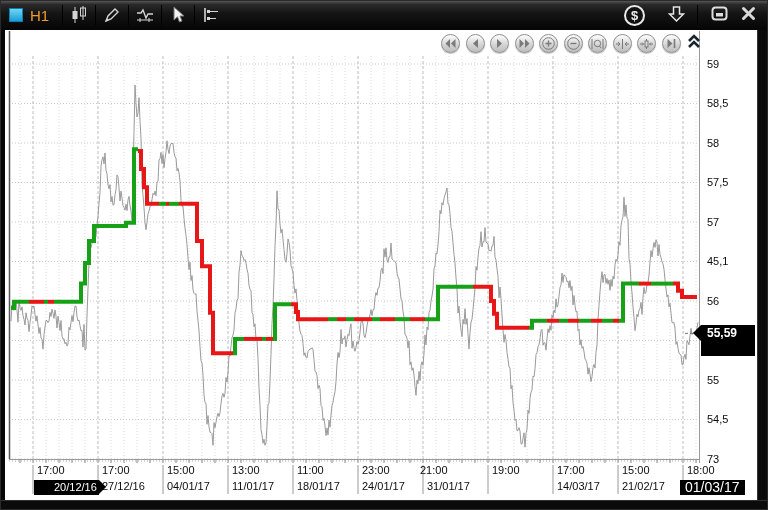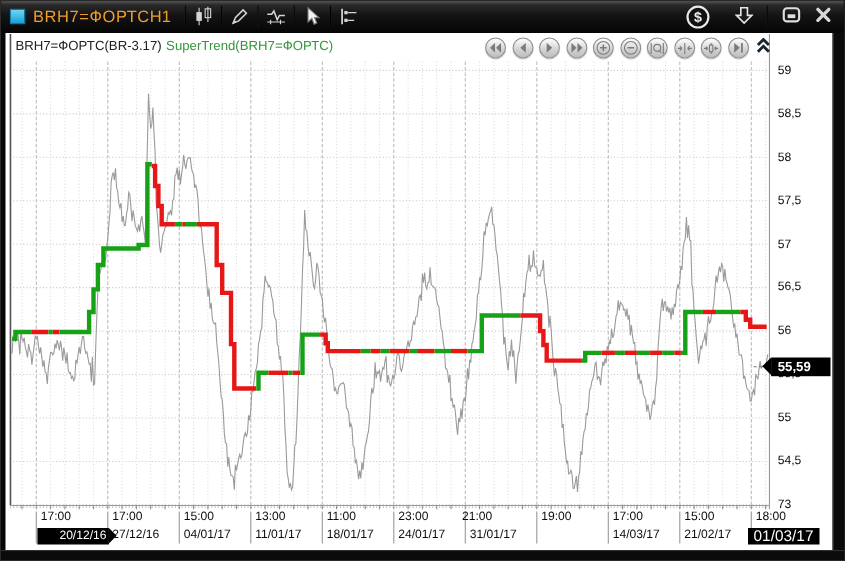"BRH7=ФОРТС" span.win-title { html: <span>BRH7=ФОРТС</span> -> none }
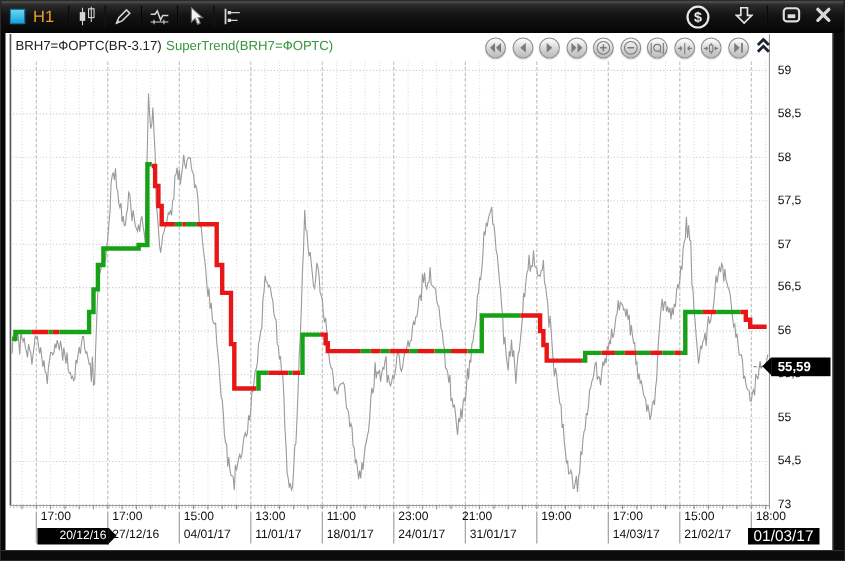"BRH7=ФОРТС(BR-3.17)" span.legend { html: <span>BRH7=ФОРТС(BR-3.17)</span> -> none }
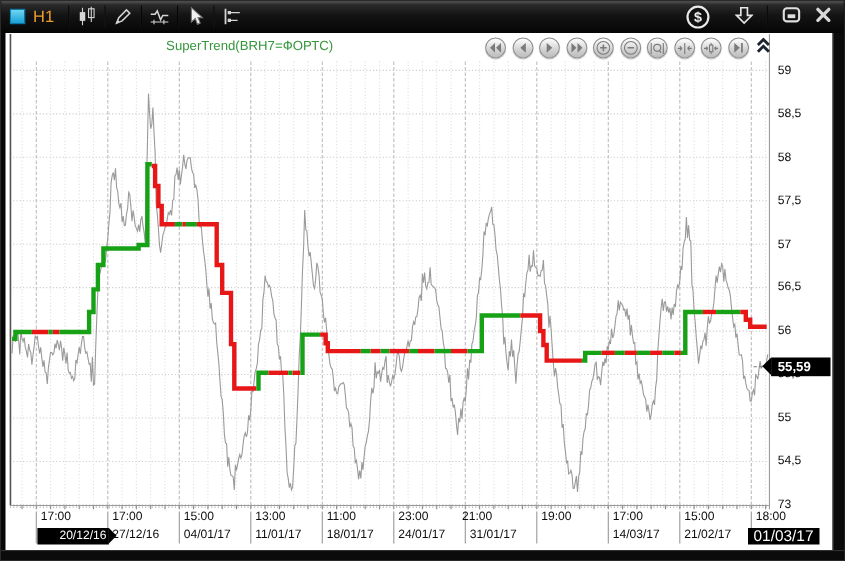"SuperTrend(BRH7=ФОРТС)" span.legend { html: <span>SuperTrend(BRH7=ФОРТС)</span> -> none }
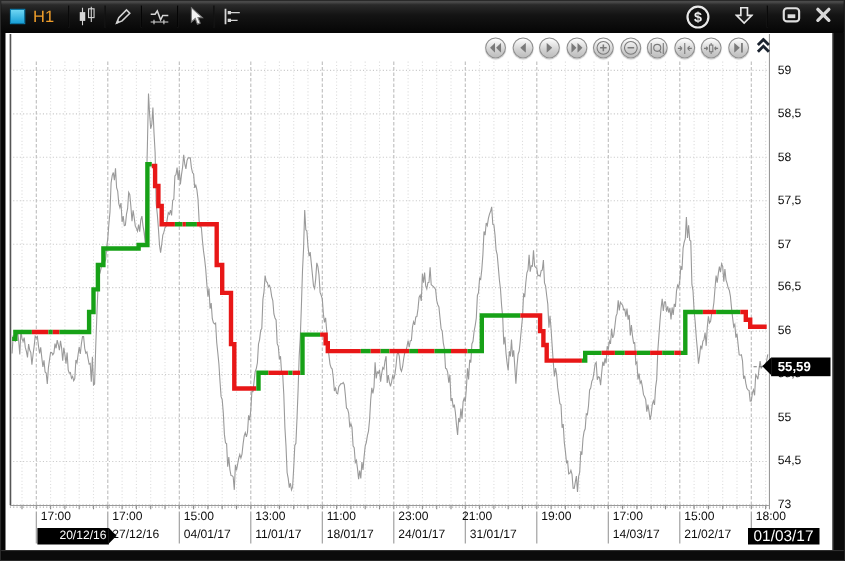"56,5" div.ylab { text: 56,5 -> 45,1 }
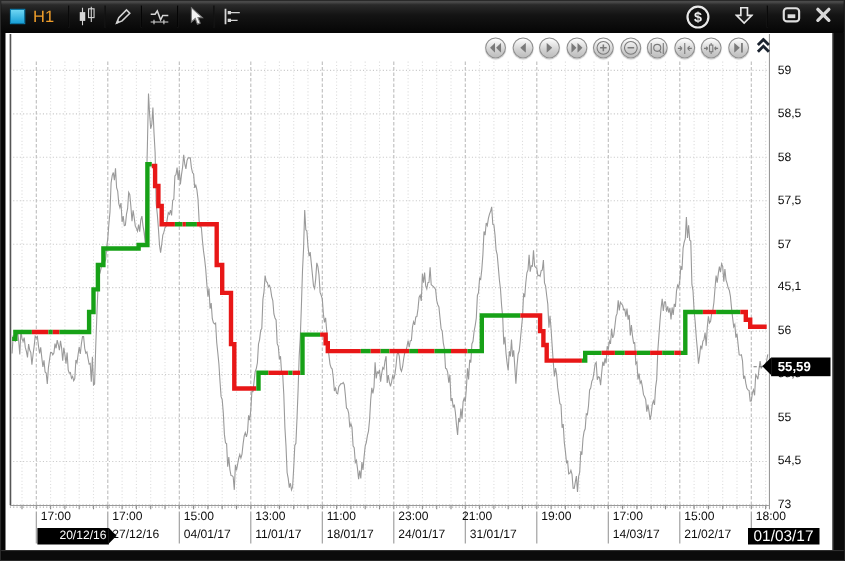"55,59" .price-tag { height: 17px -> 31px }
